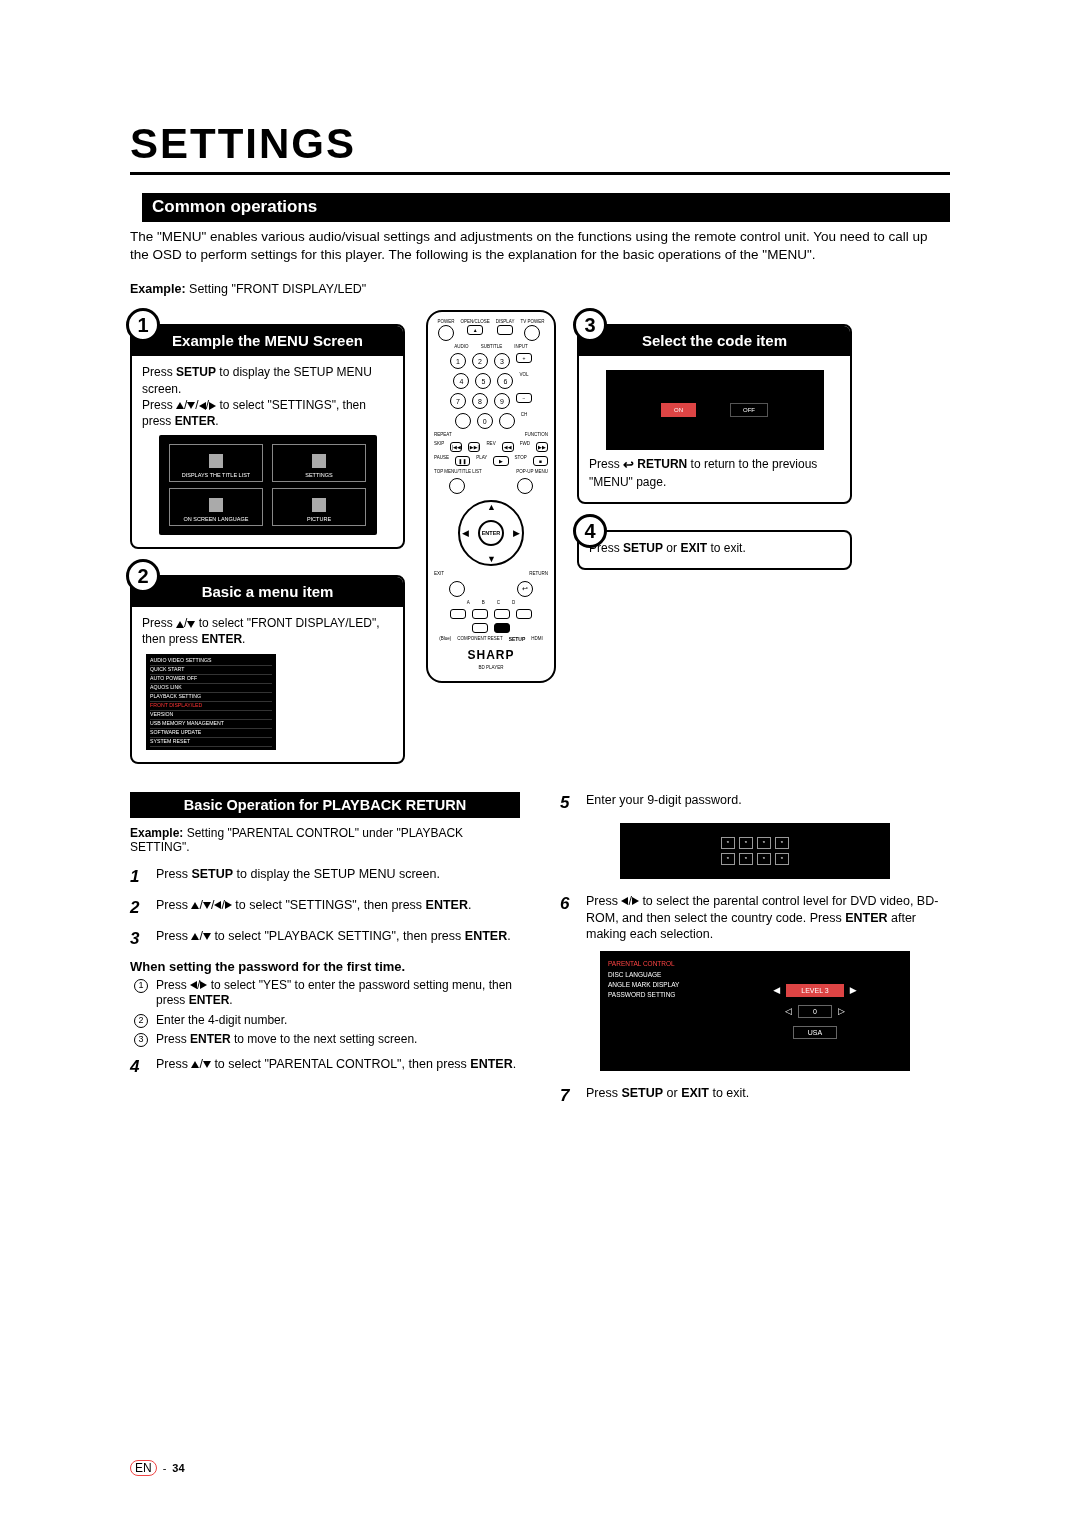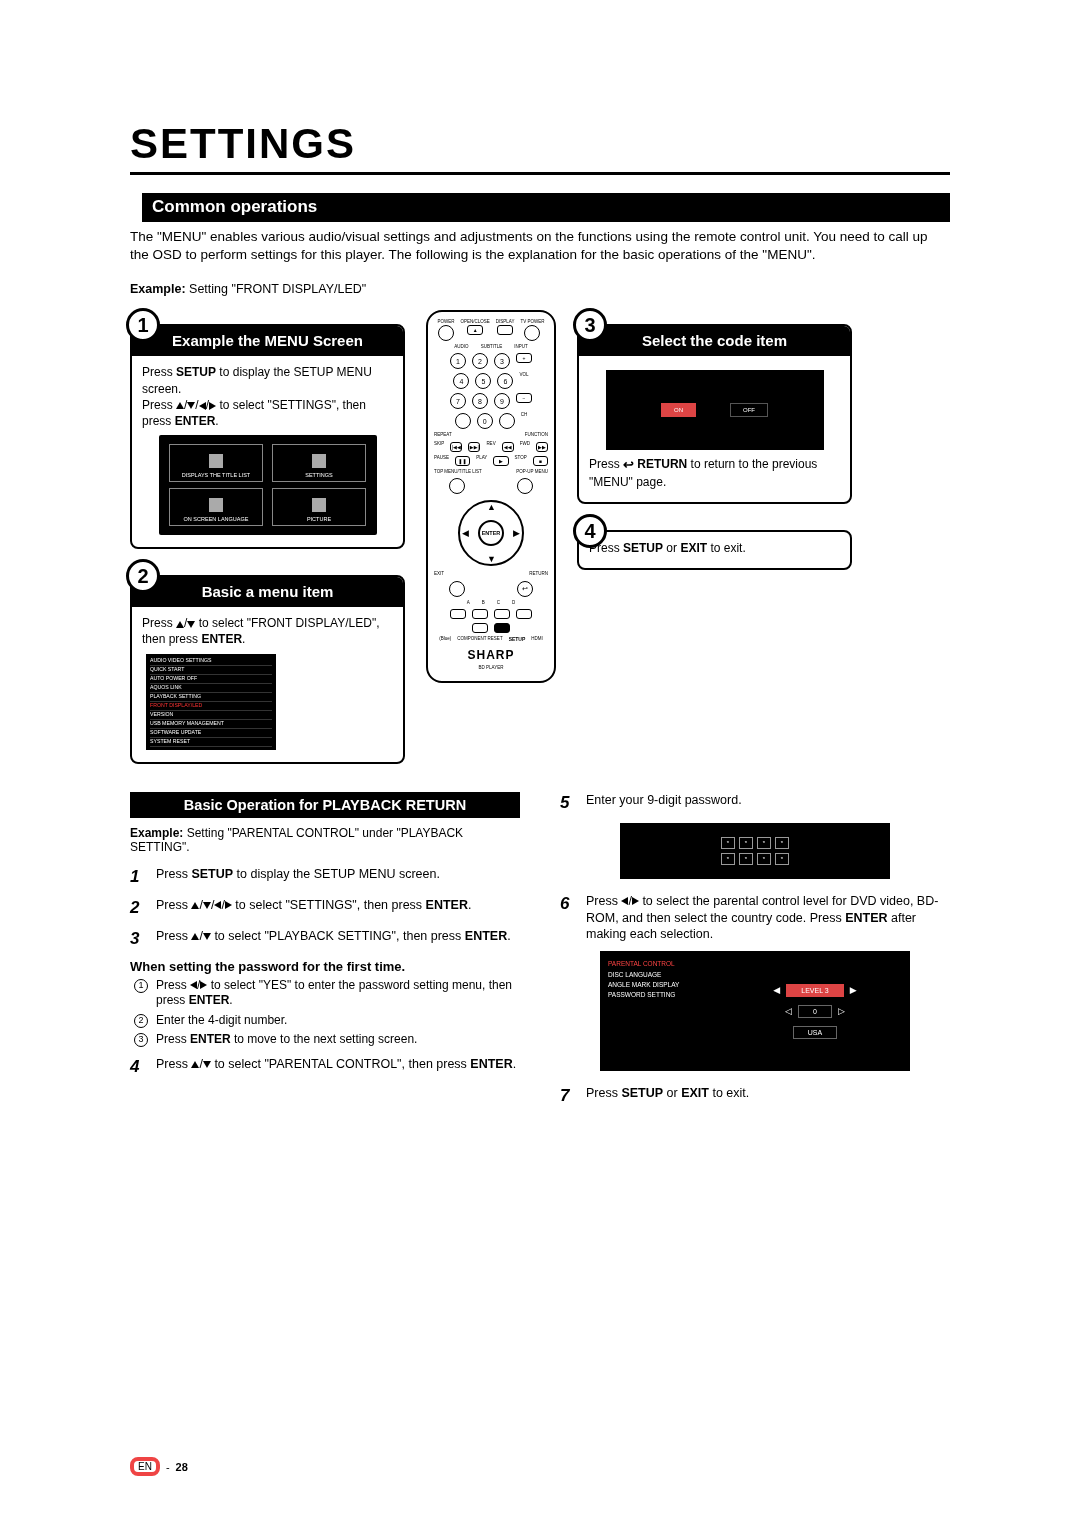"EN" .footer .encircle { border: 4px solid #ef4444 -> 1px solid #ef4444; font-size: 10px -> 12px }
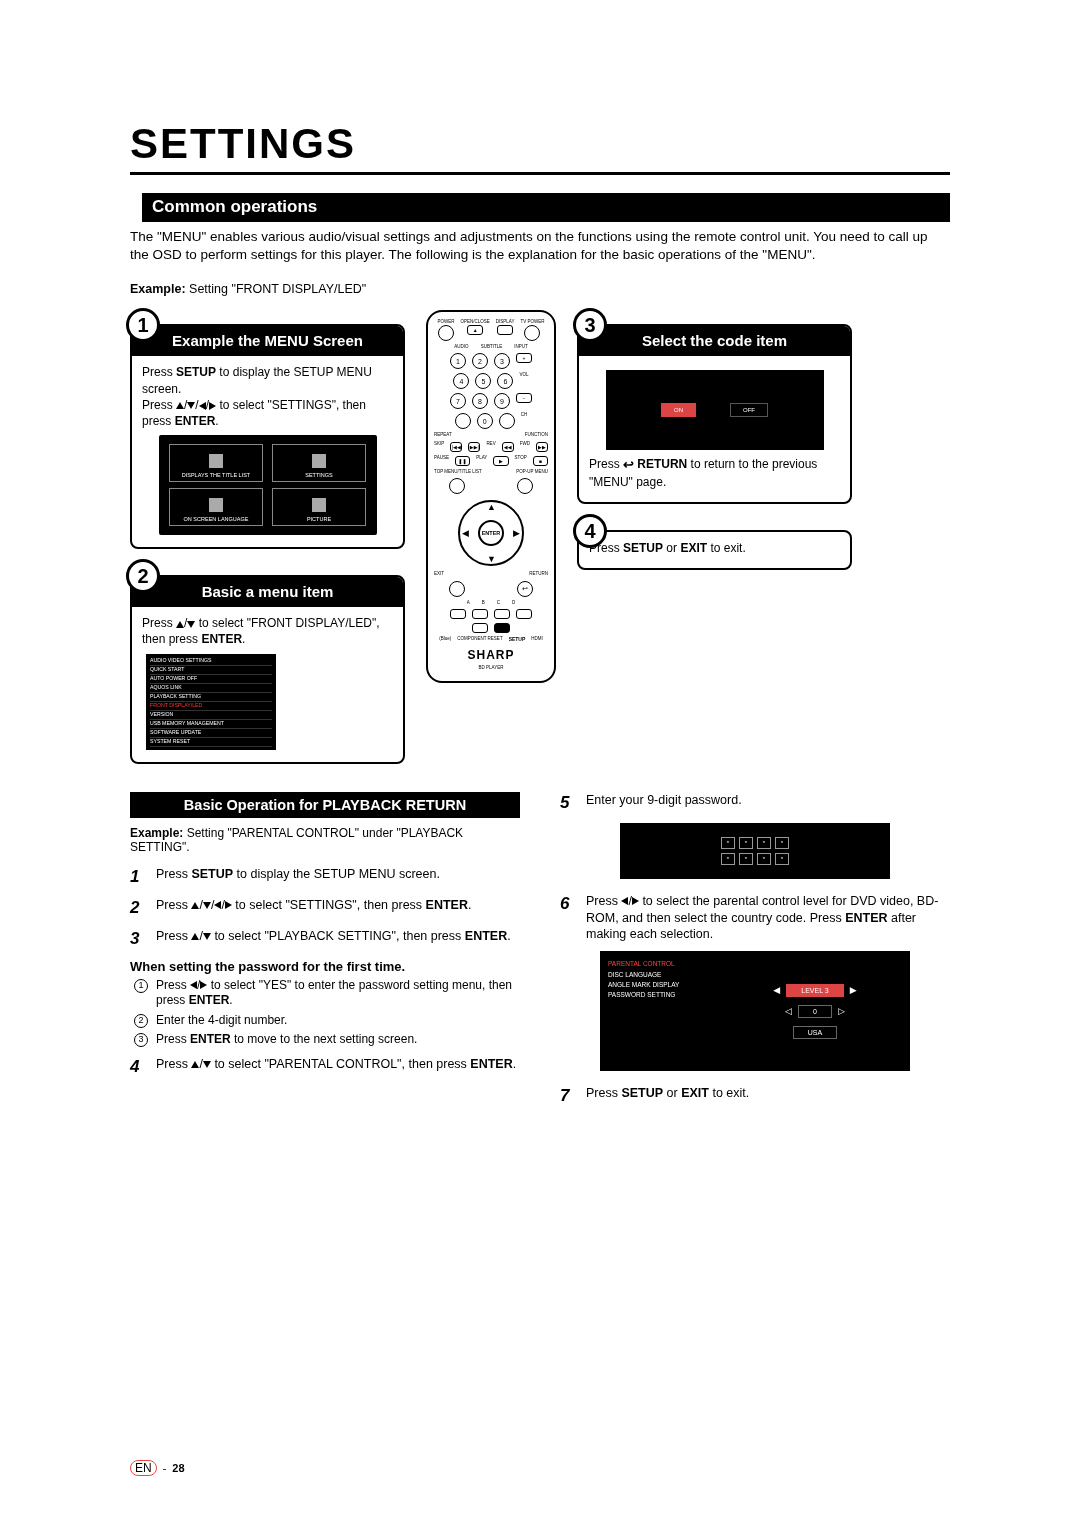"28" b { text: 28 -> 34 }
